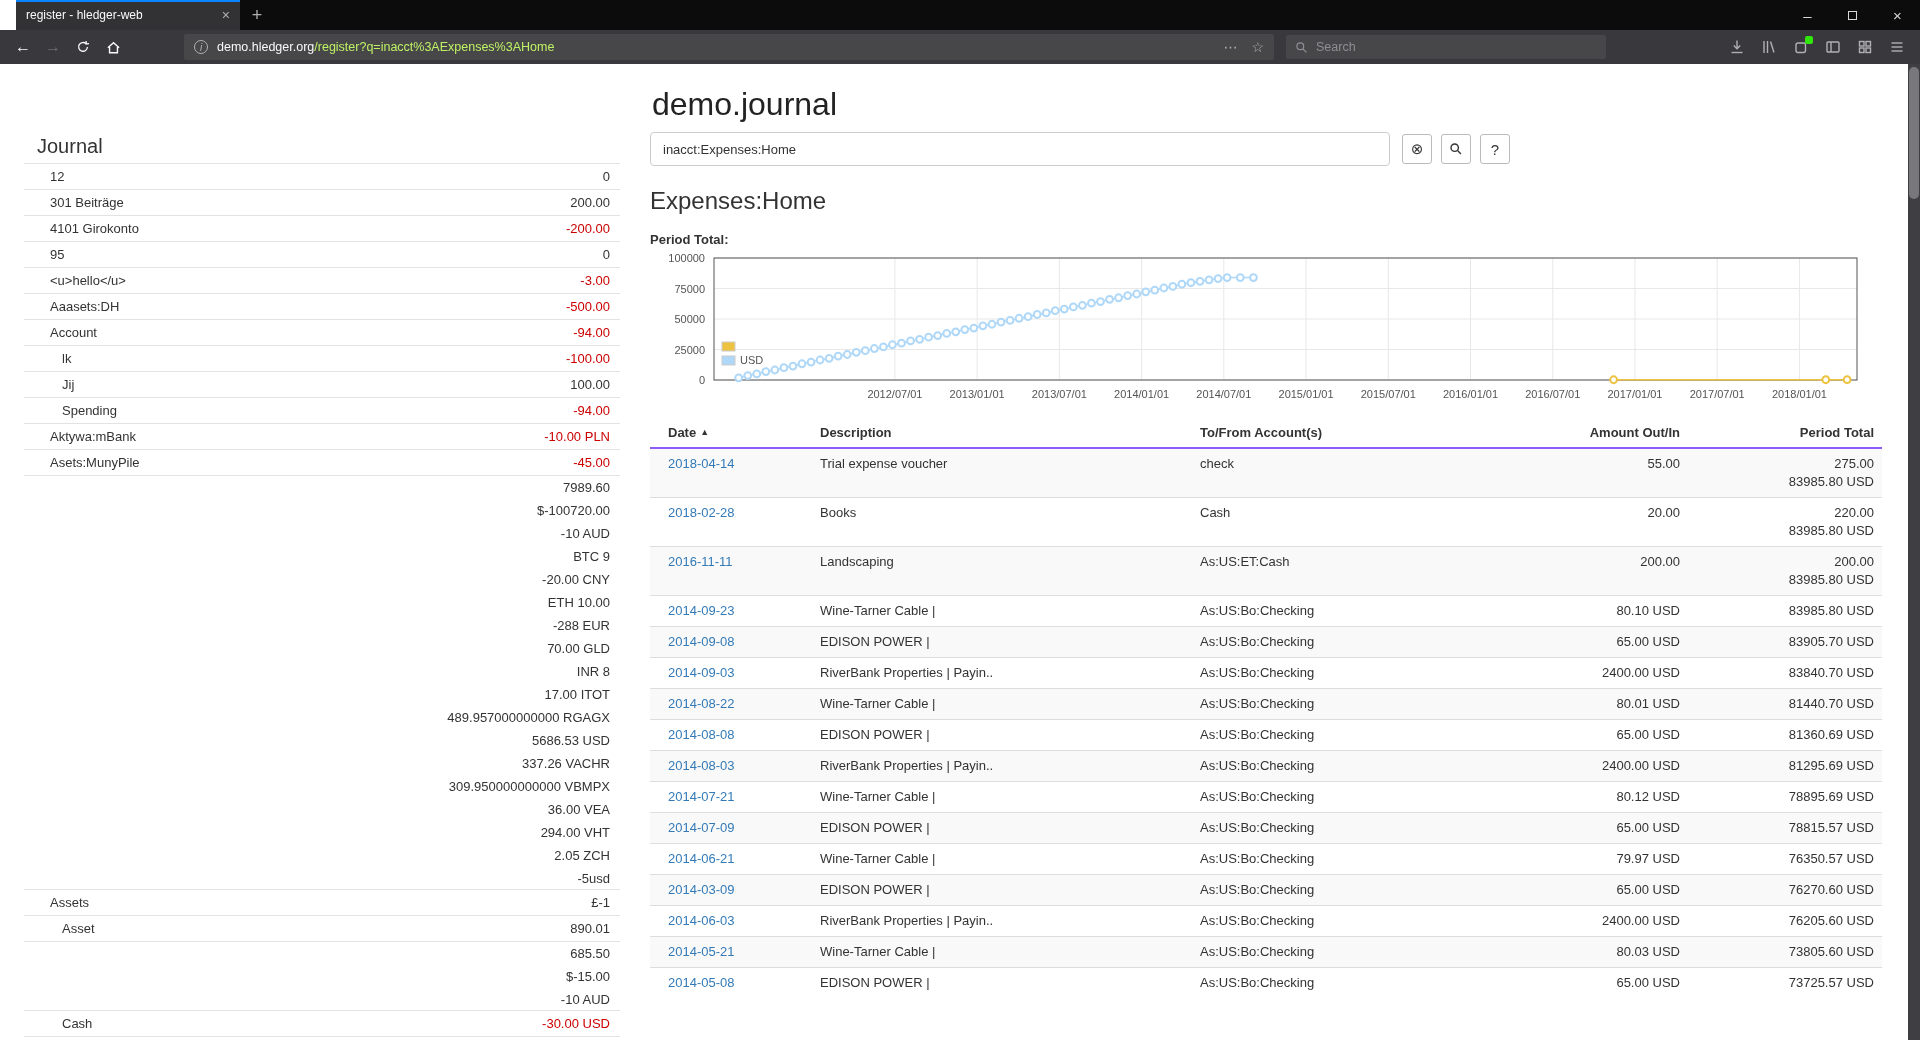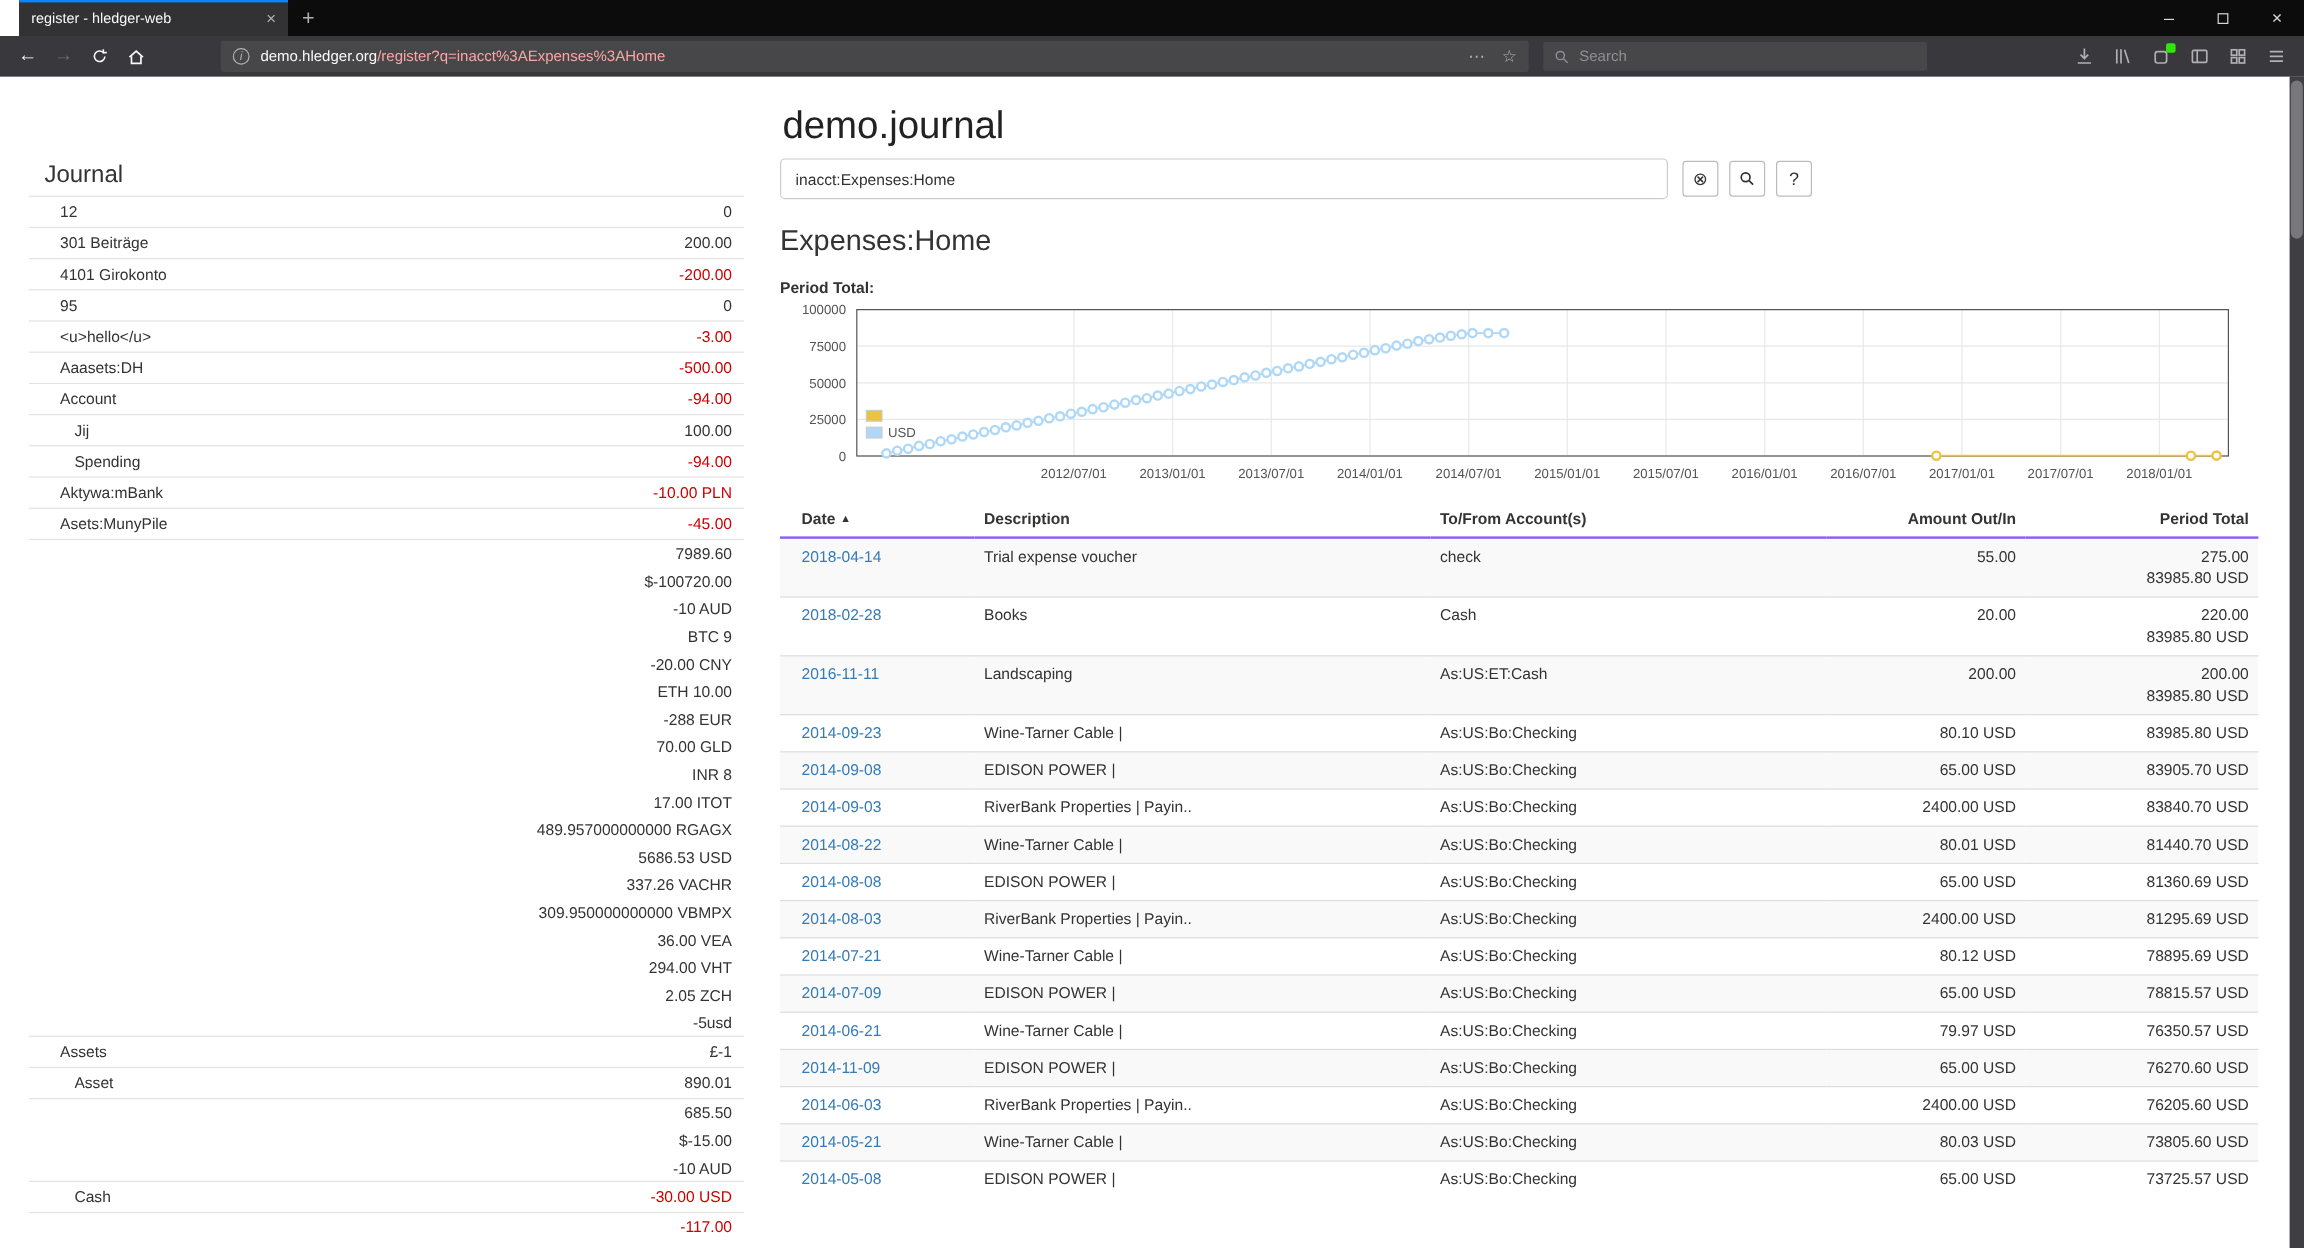"/register?q=inacct%3AExpenses%3AHome" .url-rest { color: #fca5a5 -> #bef264 }
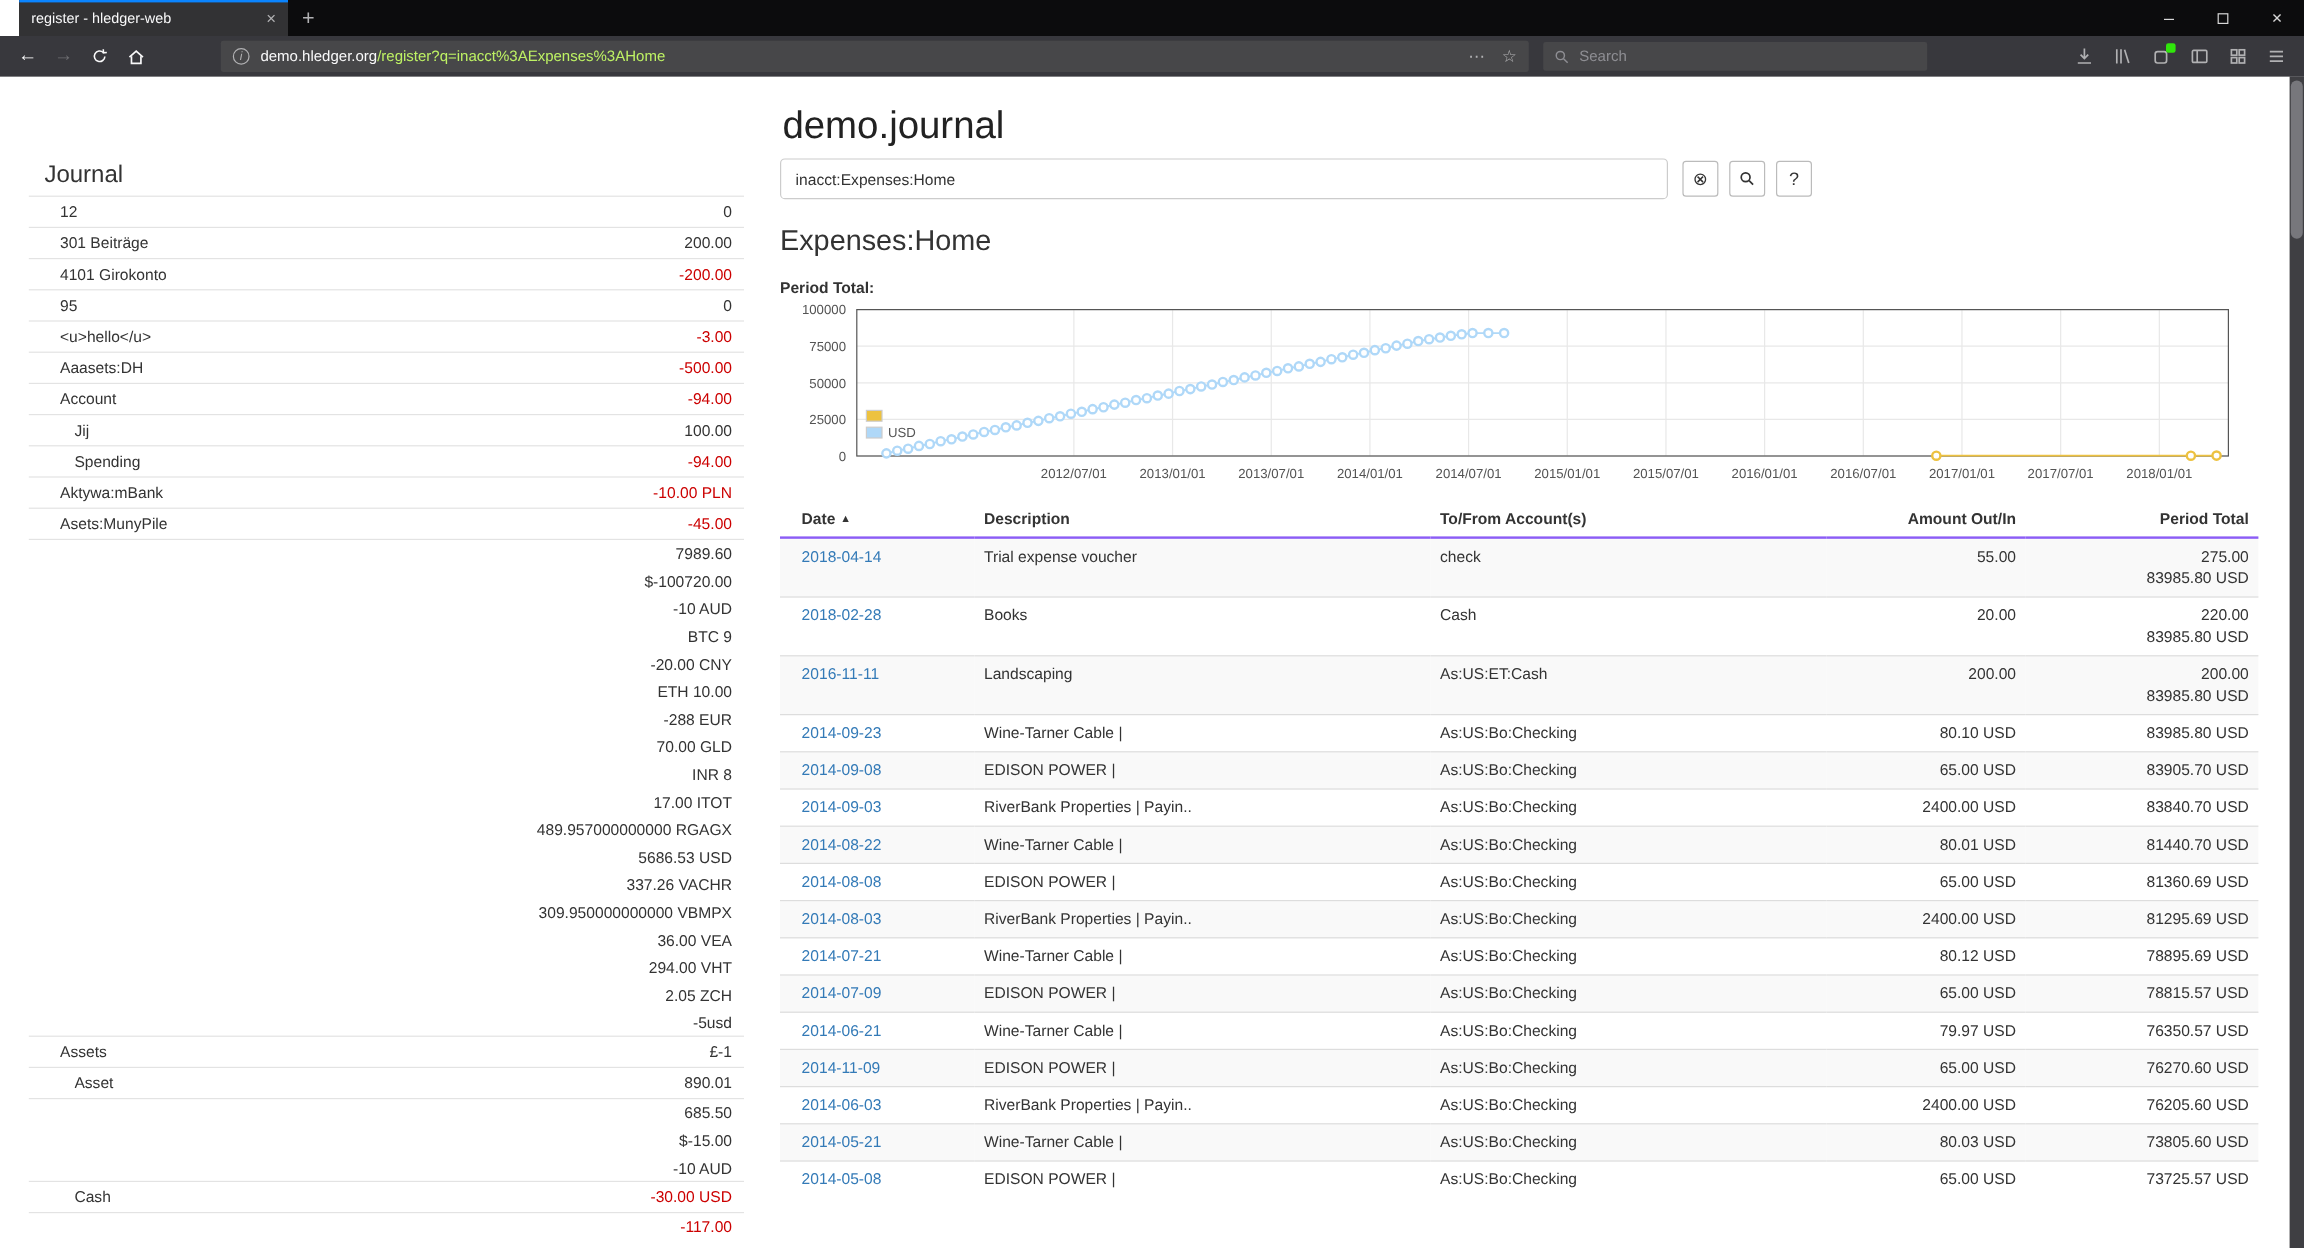"lk" div.srow { html: none -> <div> <span>lk</span> <span>-100.00</span> </div> }
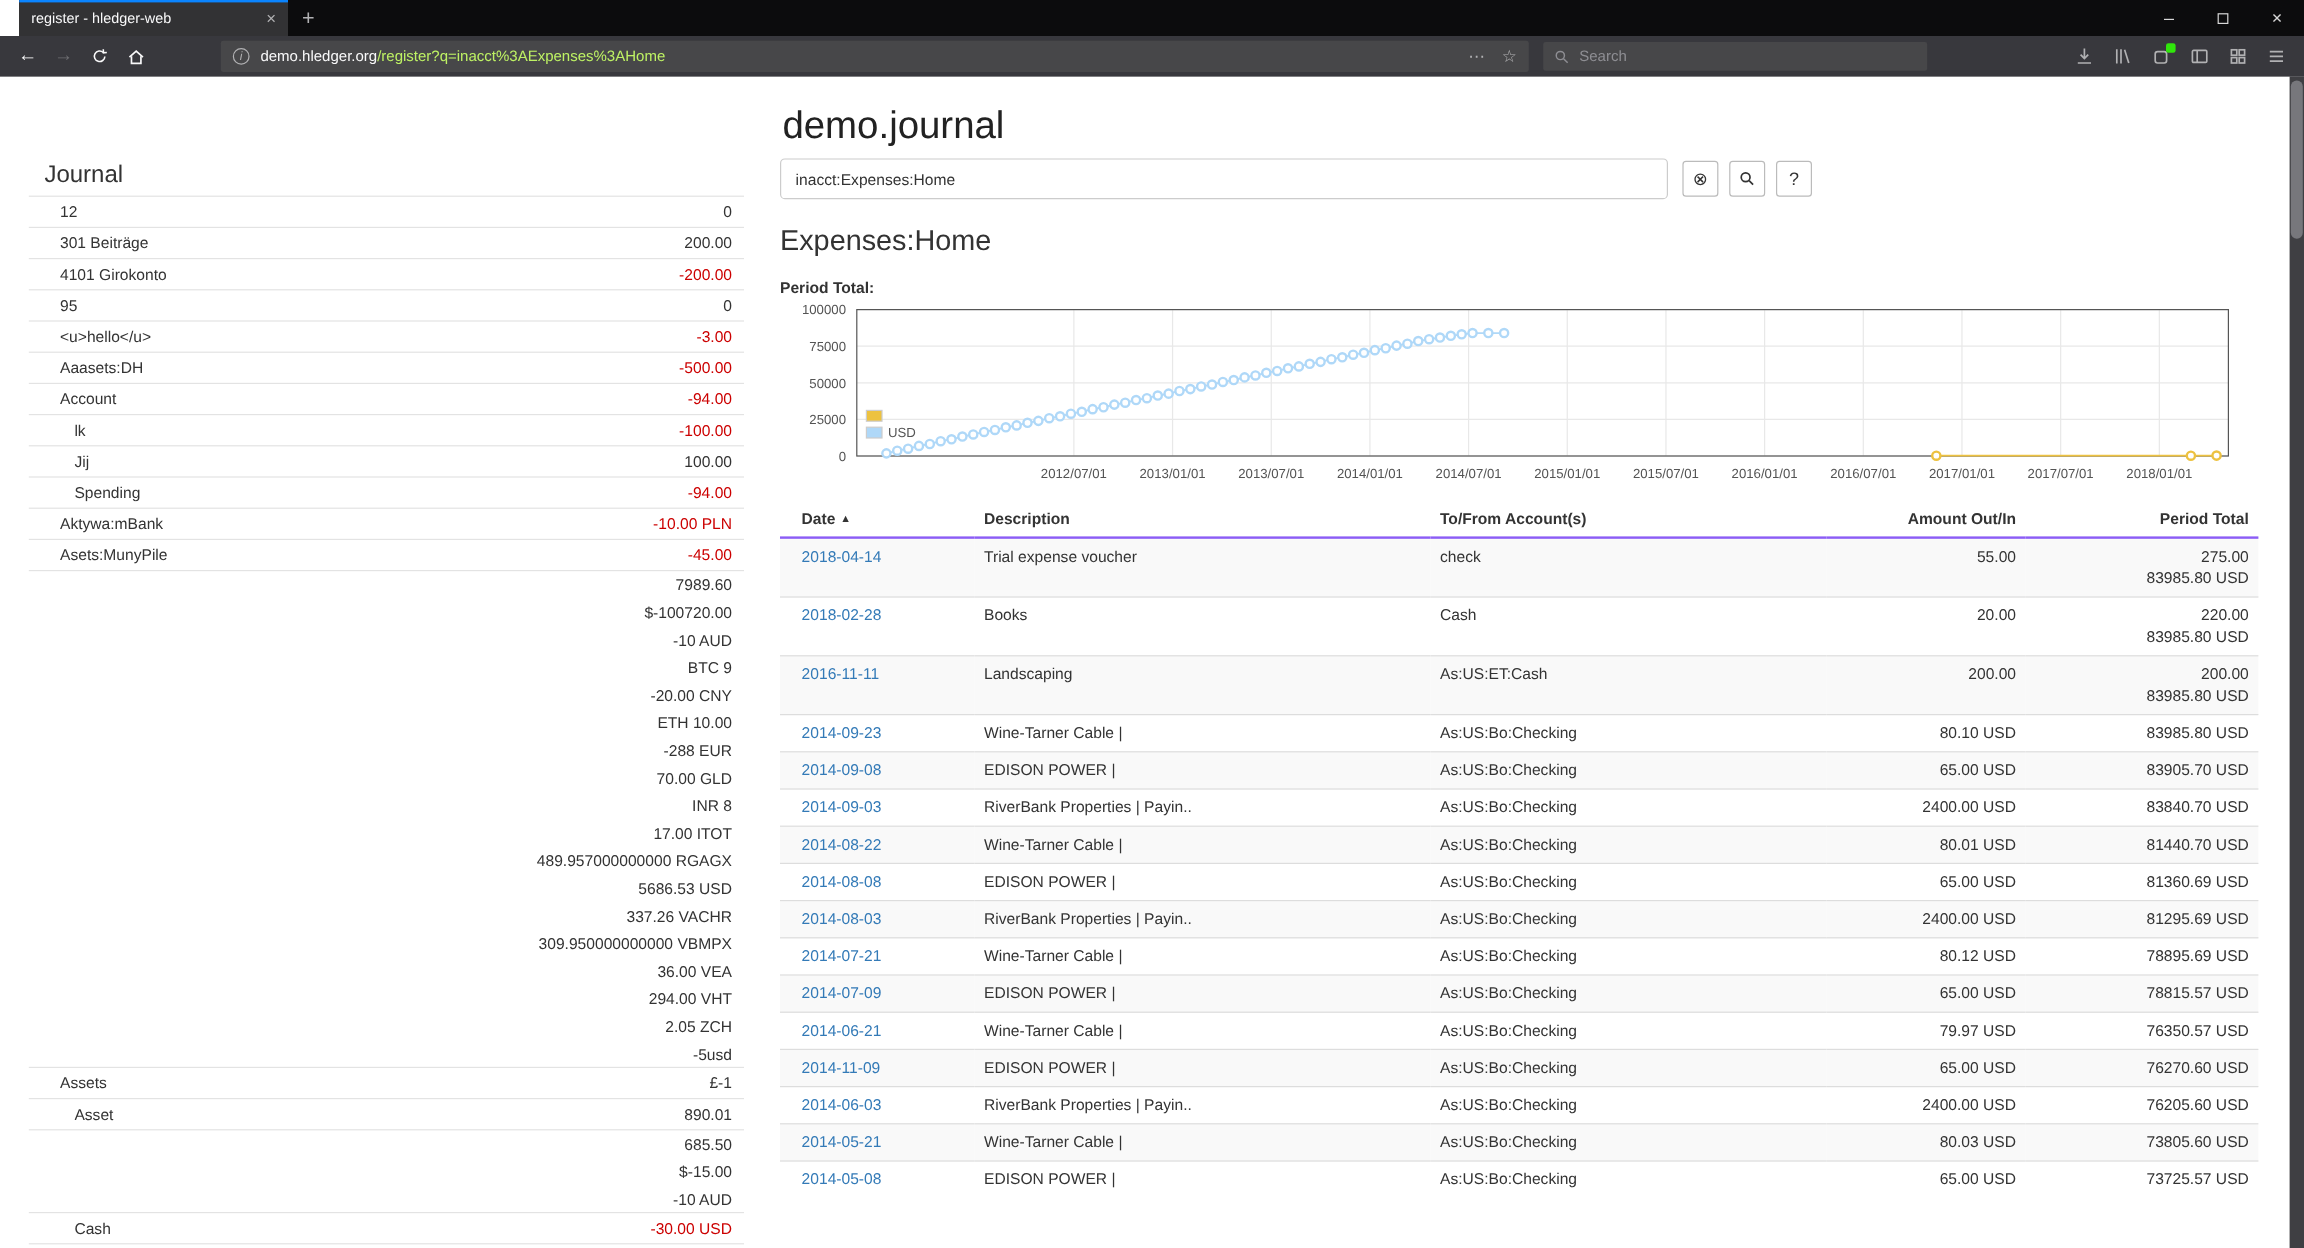"2014-11-09" a.date-link { text: 2014-11-09 -> 2014-03-09 }
